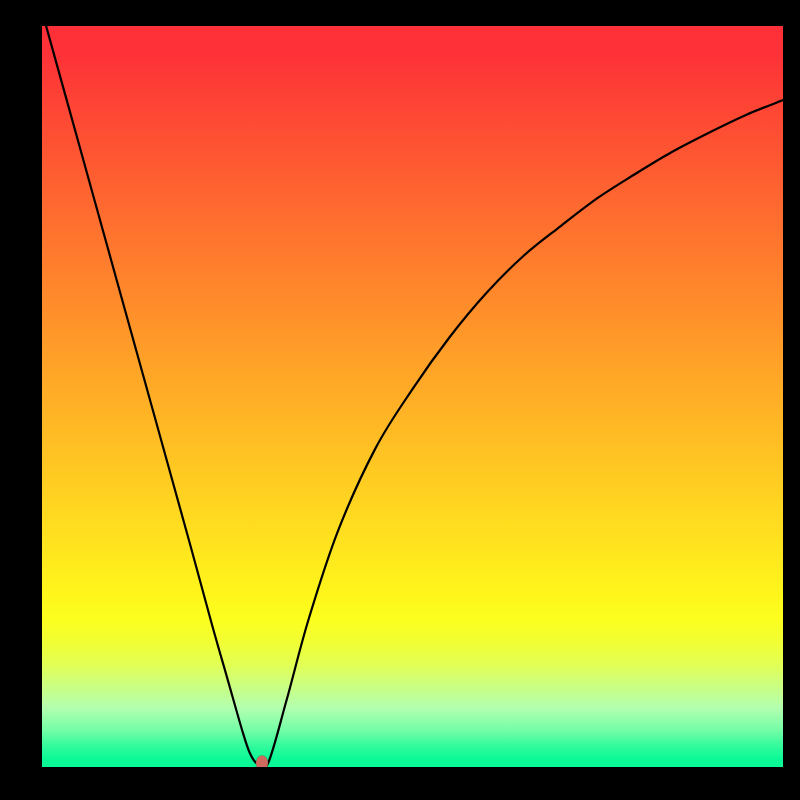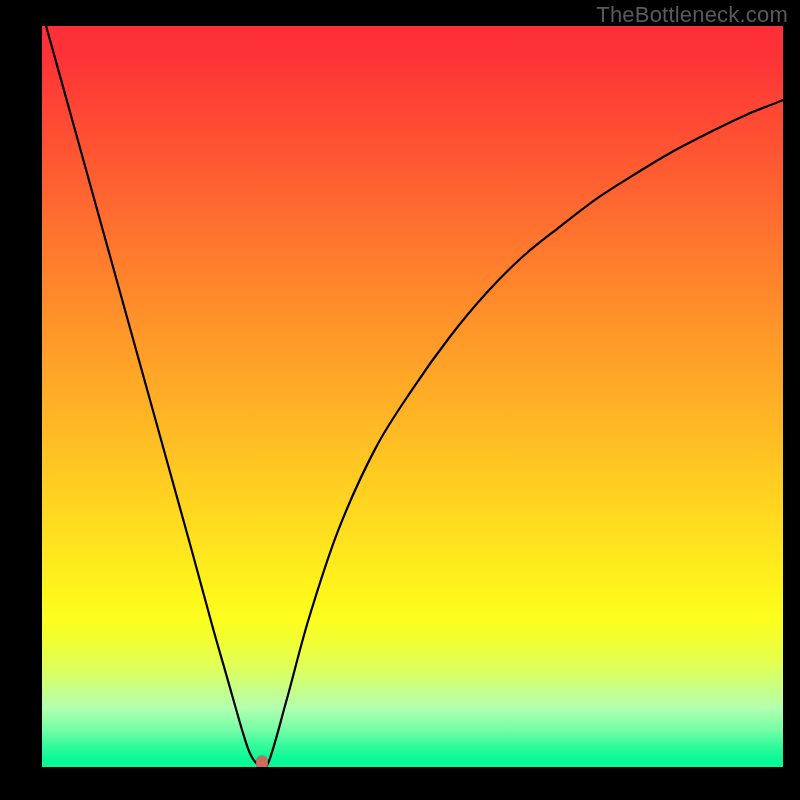"TheBottleneck.com" div.watermark { html: <div>TheBottleneck.com</div> -> none }
